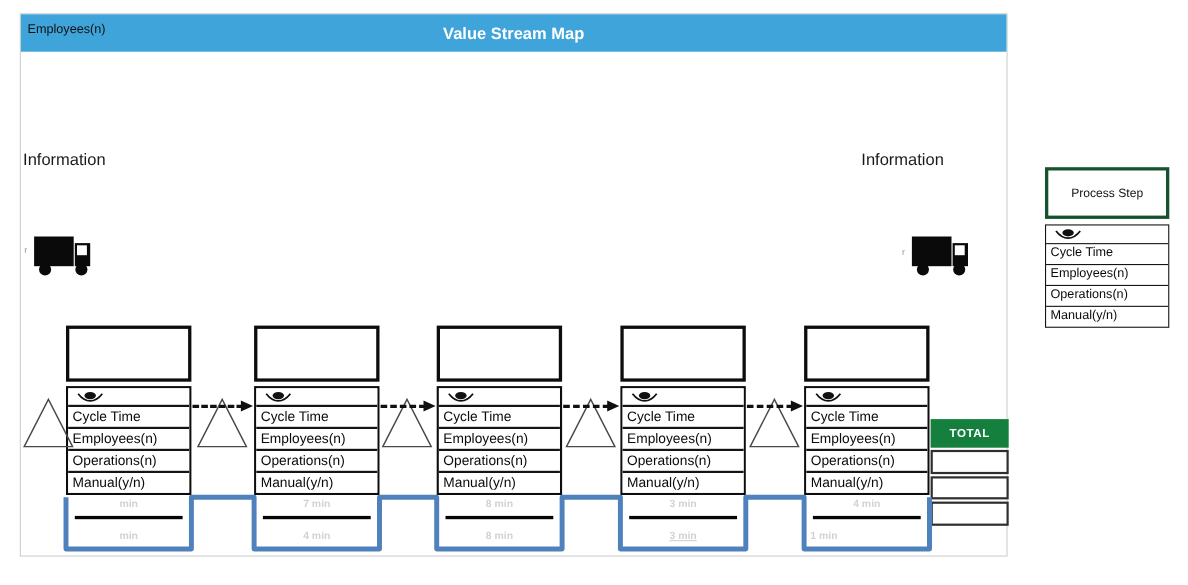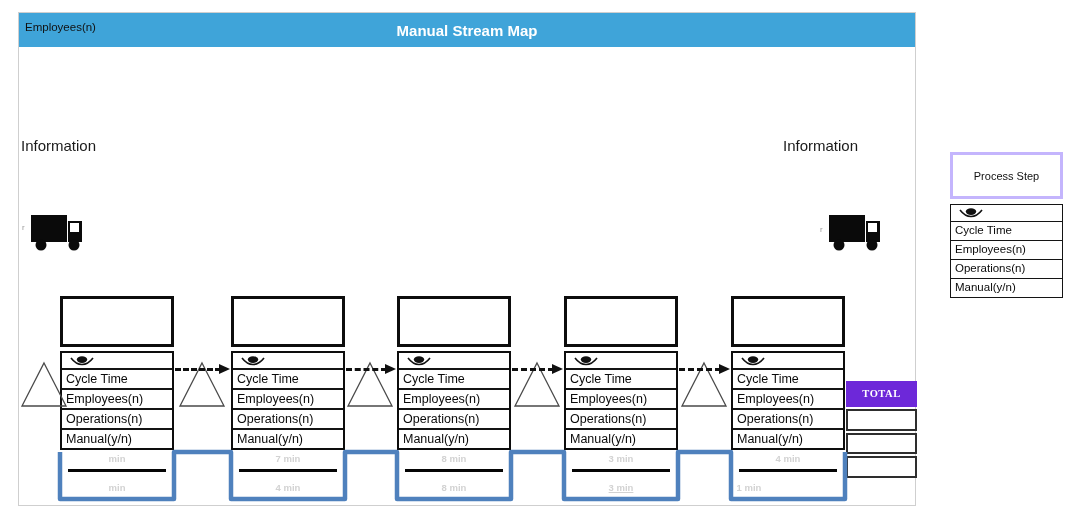"Manual Stream Map" span.header-title { text: Manual -> Value }
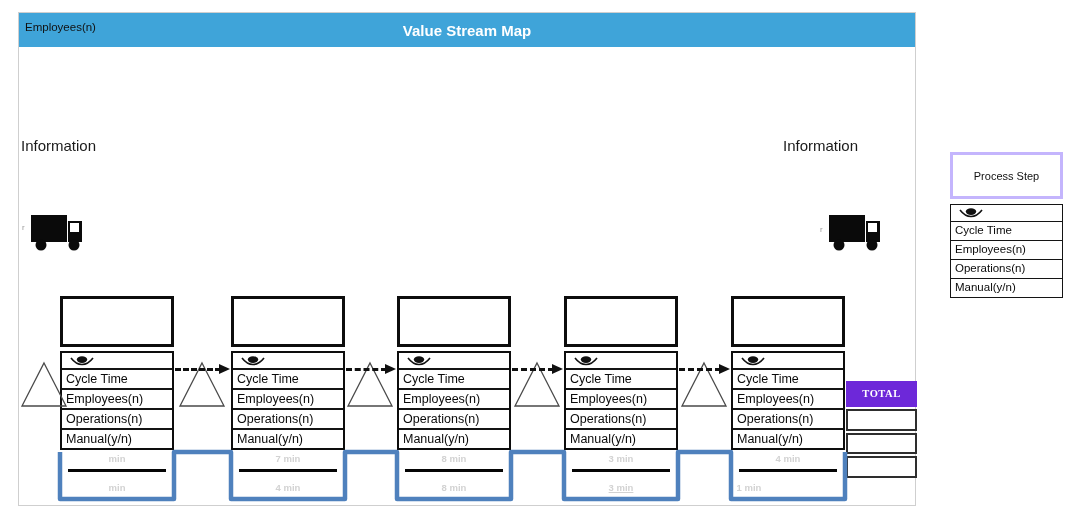"Process Step" .legend-box { border: 3px solid #c4b5fd -> 3px solid #14532d }
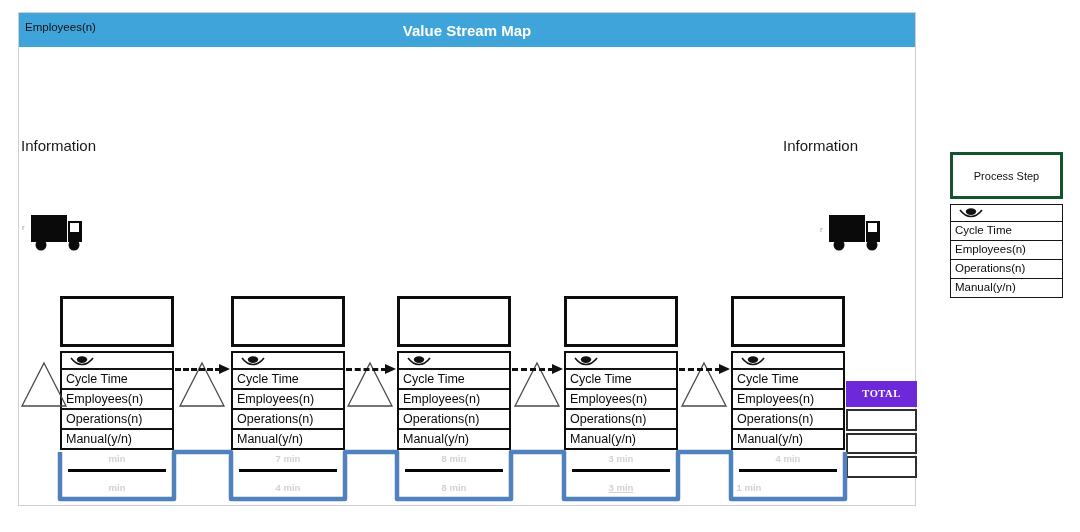"TOTAL" .total-header { background: #6d28d9 -> #15803d; font-family: Liberation Serif, serif -> none }
